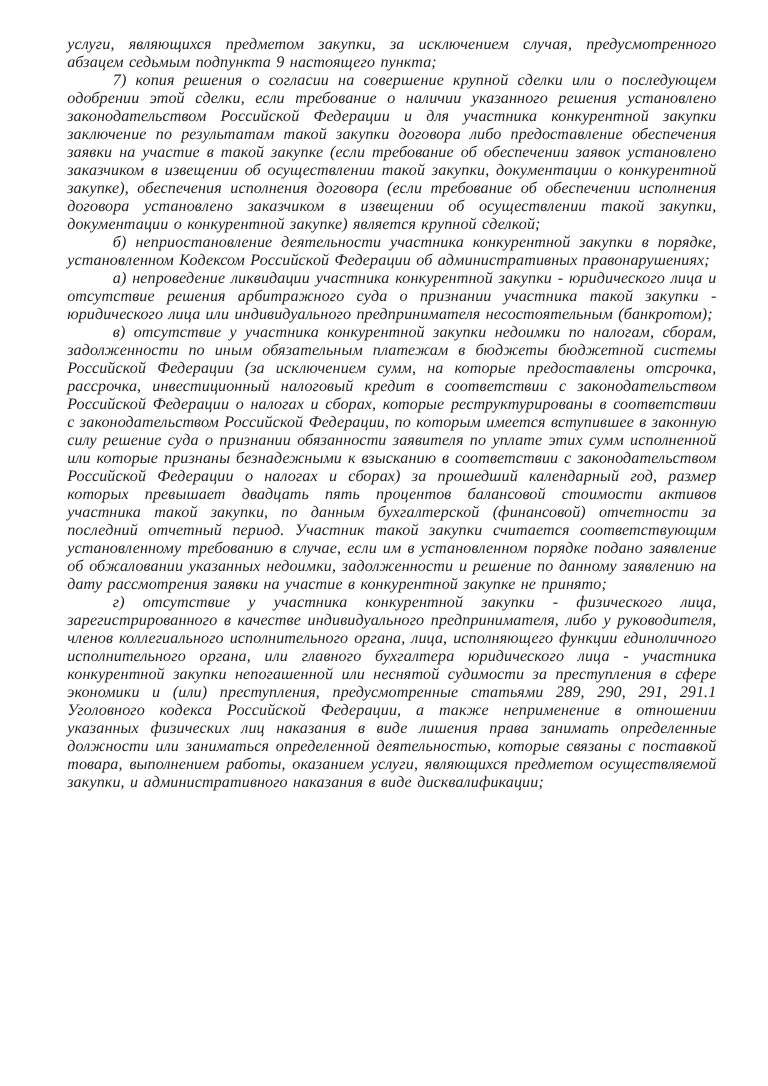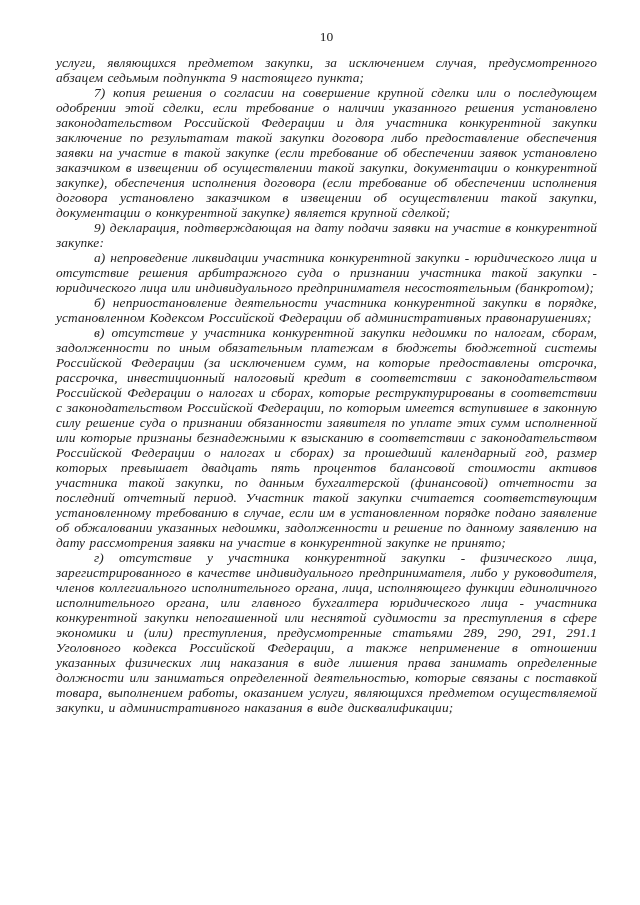"10" div.page-number { html: <div>10</div> -> none }
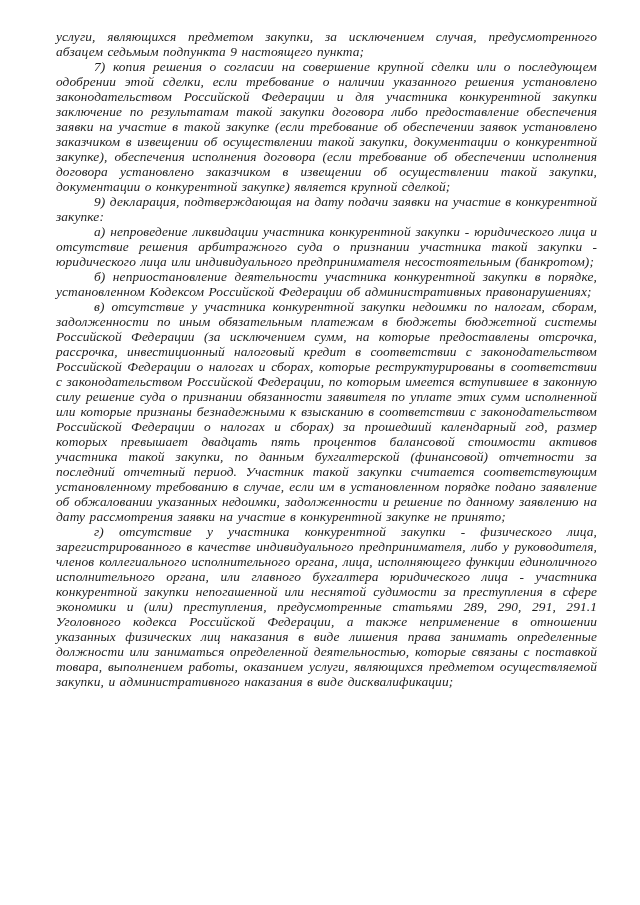"9) декларация, подтверждающая на дату" p.para { html: <p>9) декларация, подтверждающая на дату подачи заявки на участие в конкурентной закупке:</p> -> none }
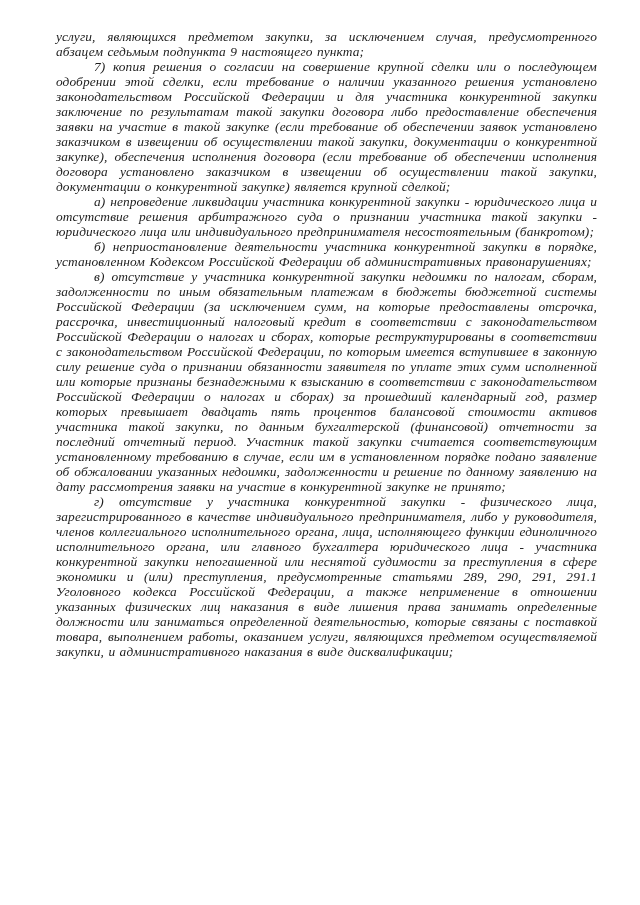"а) непроведение ликвидации участника" p.para { order: before "б) неприостановление деятельности" -> after "б) неприостановление деятельности" }
